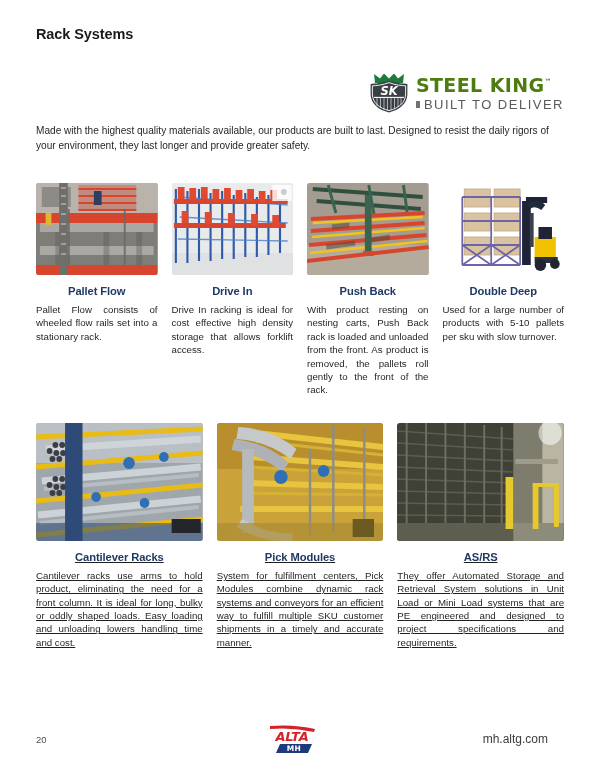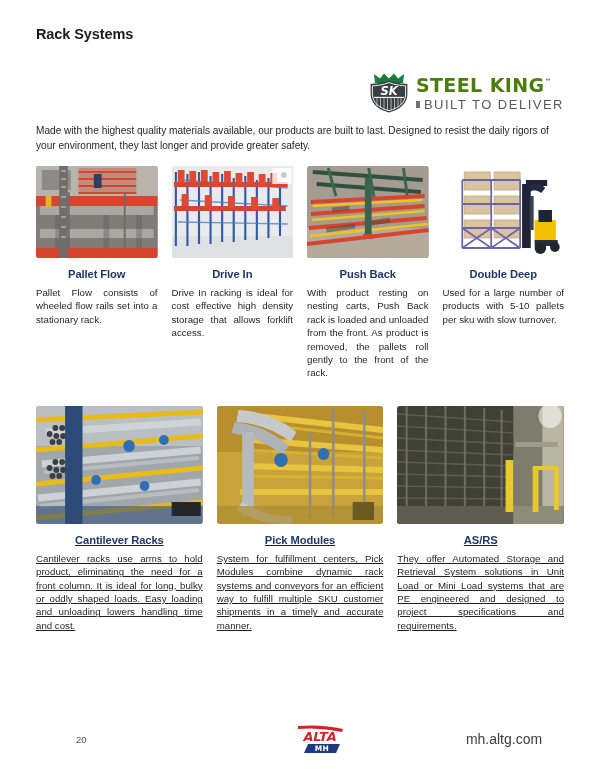"Pallet Flow" .row-1 { margin-top: 13px -> 30px }
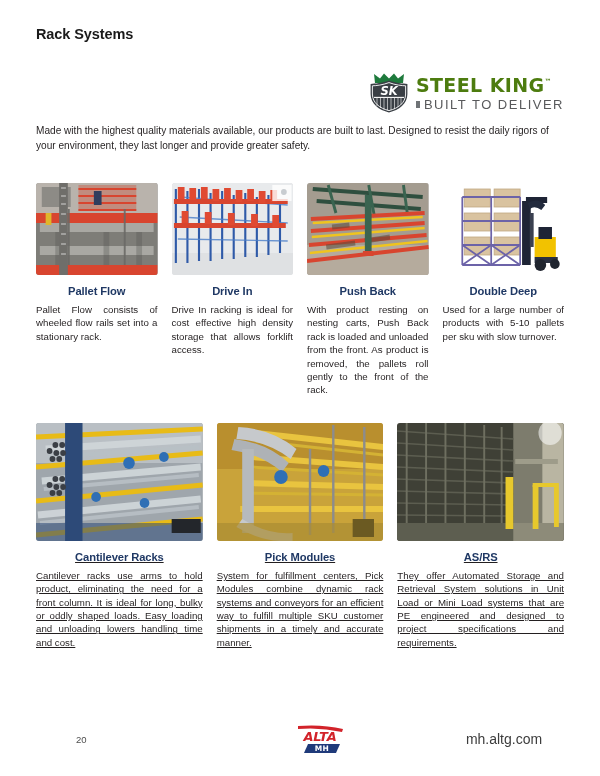"20" .footer { margin-left: 40px -> none; right: 36px -> 52px }
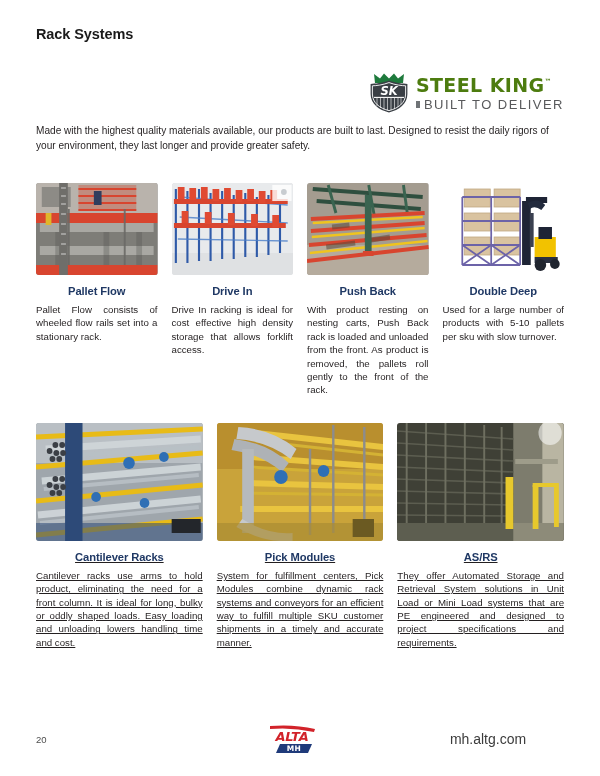"mh.altg.com" .footer-url { font-size: 14px -> 12px; text-align: center -> right }
